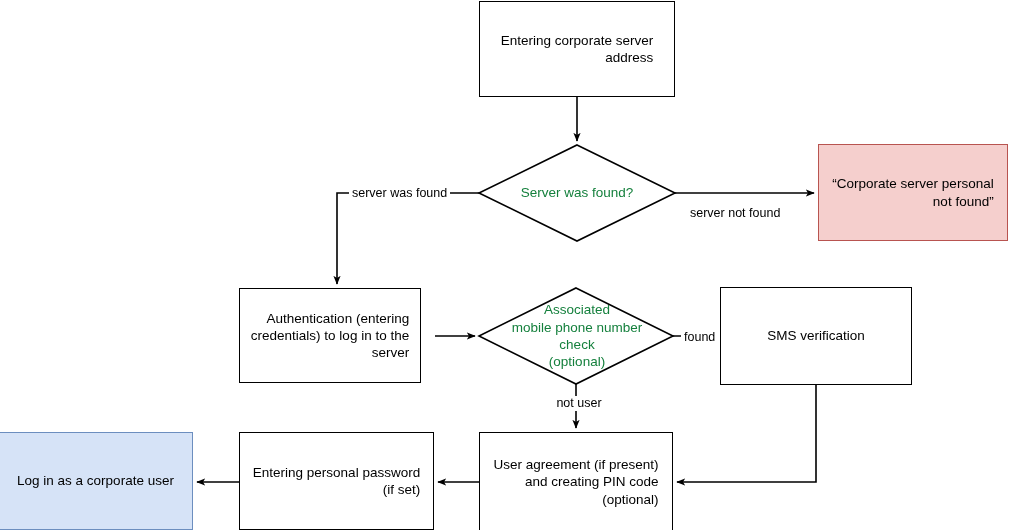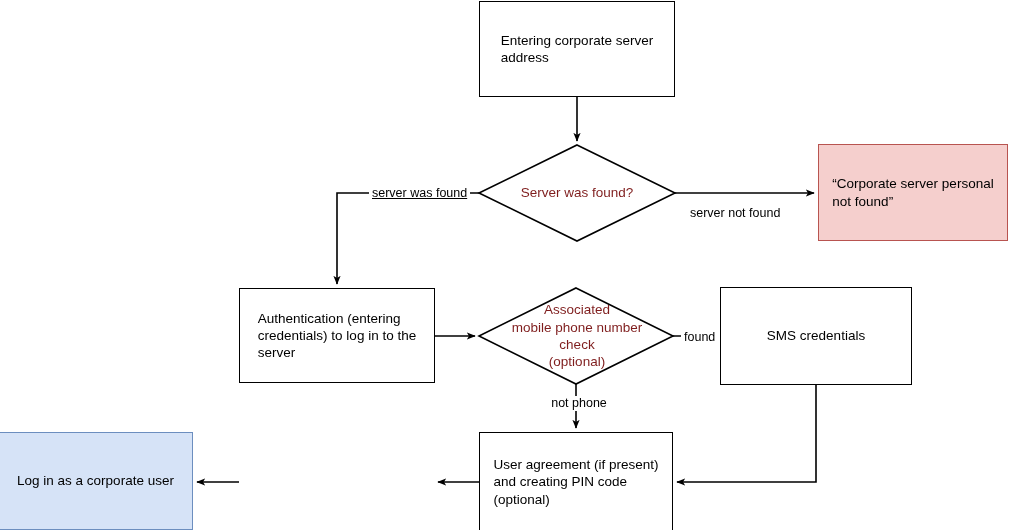"Entering corporate server" .node { text-align: left -> right }
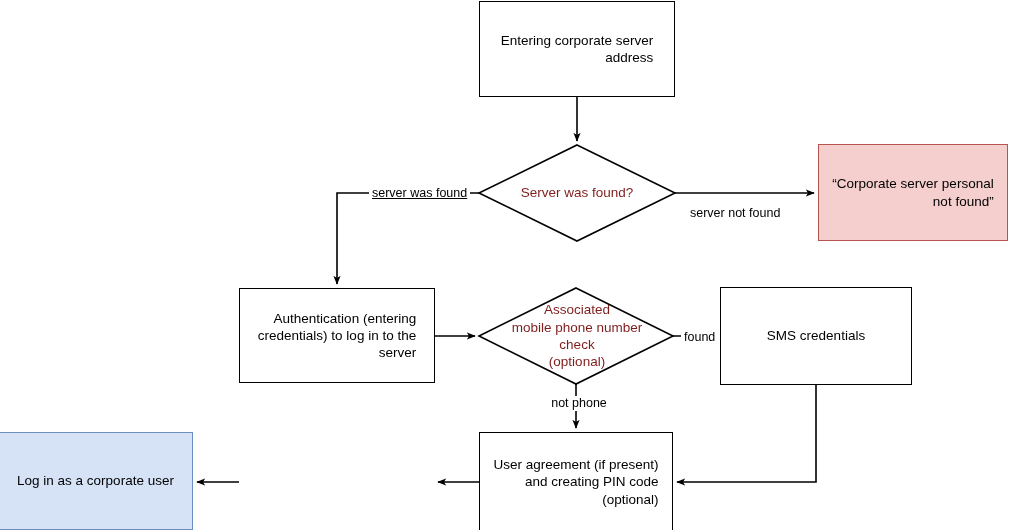"server was found" div.edge-label { left: 369px -> 349px; text-decoration: underline -> none }
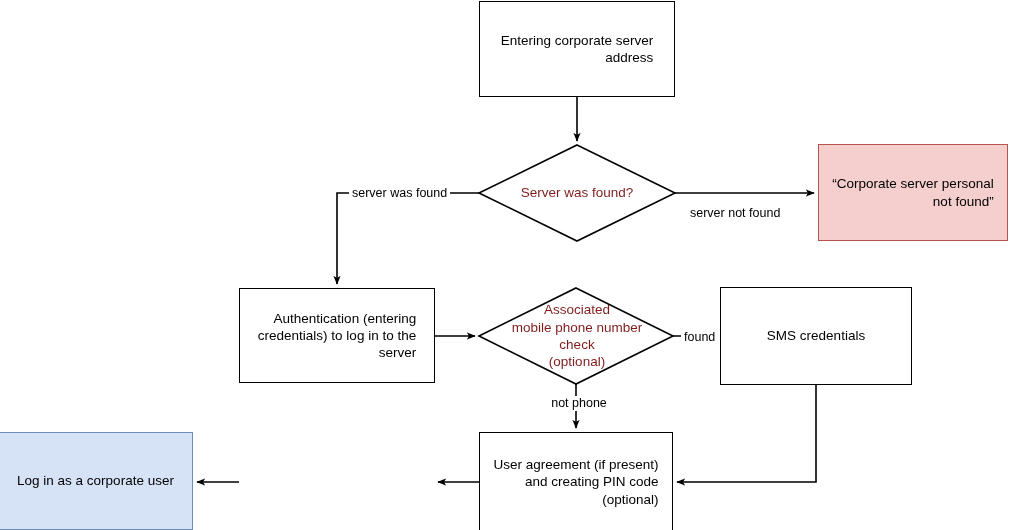"Server was found?" .decision-label { color: #7f1d1d -> #15803d }
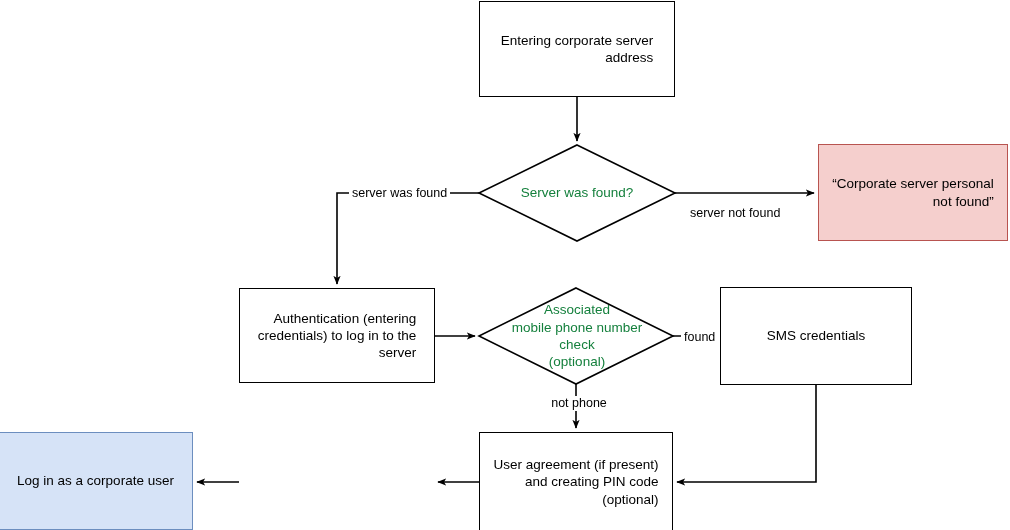"Authentication (entering" div.node { width: 196px -> 182px }
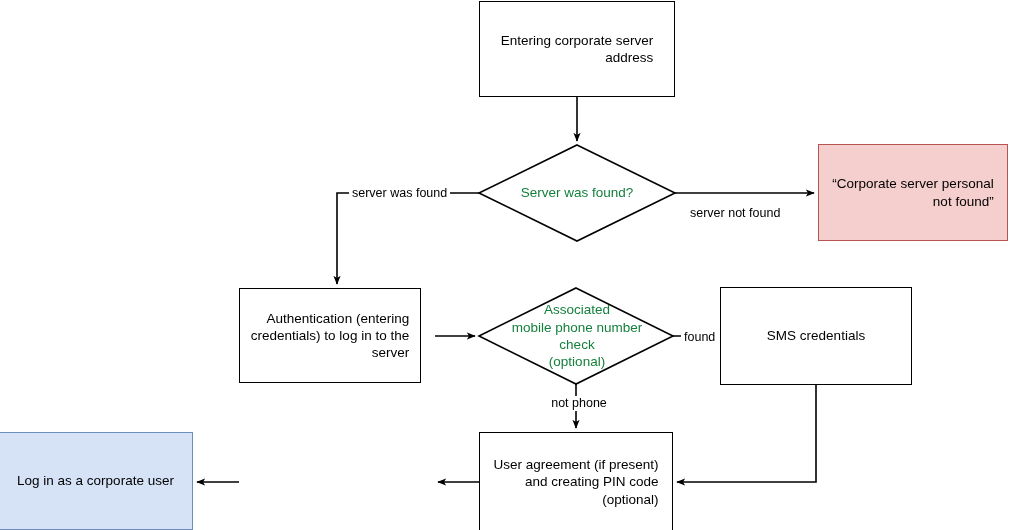"SMS credentials" div.node { text: credentials -> verification }
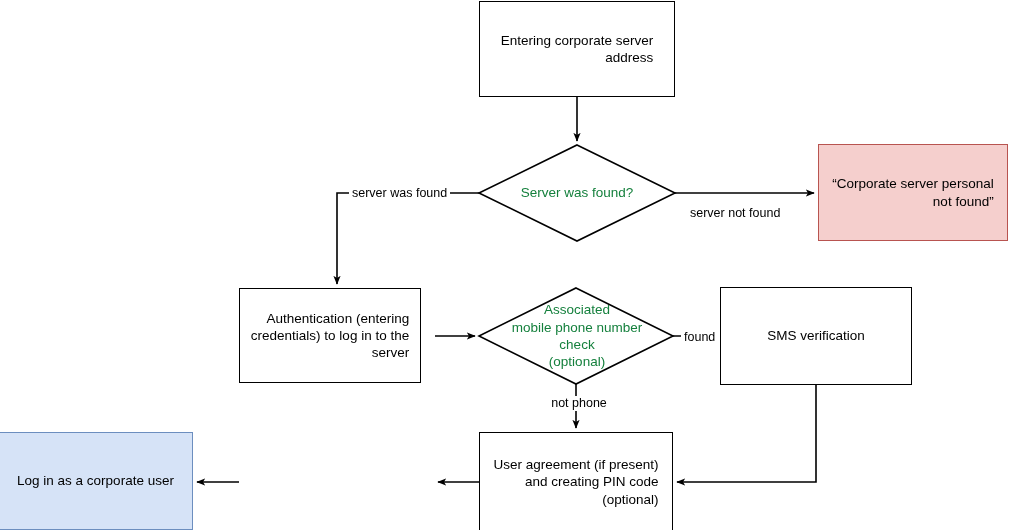"not phone" div.edge-label { text: phone -> user }
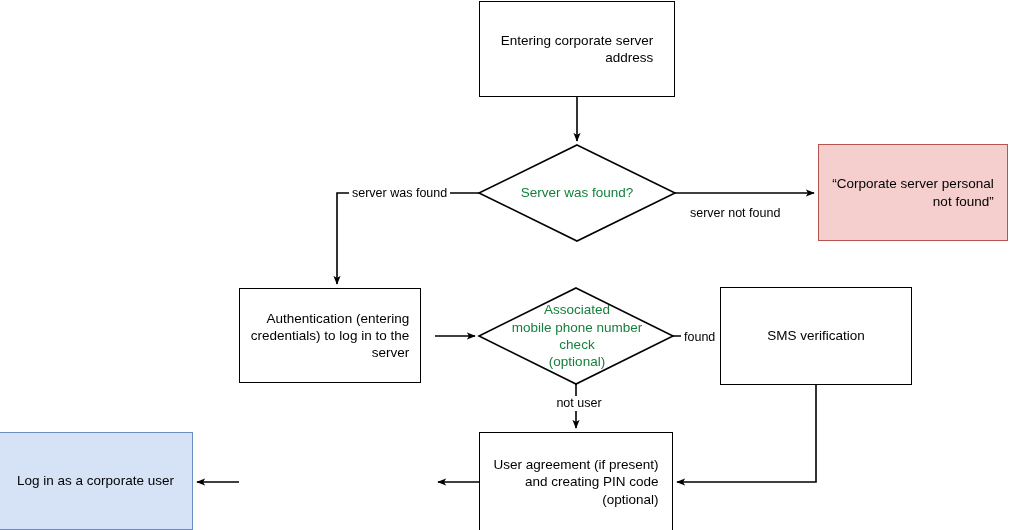"Entering personal password" div.node { html: none -> <div>Entering personal password (if set)</div> }
